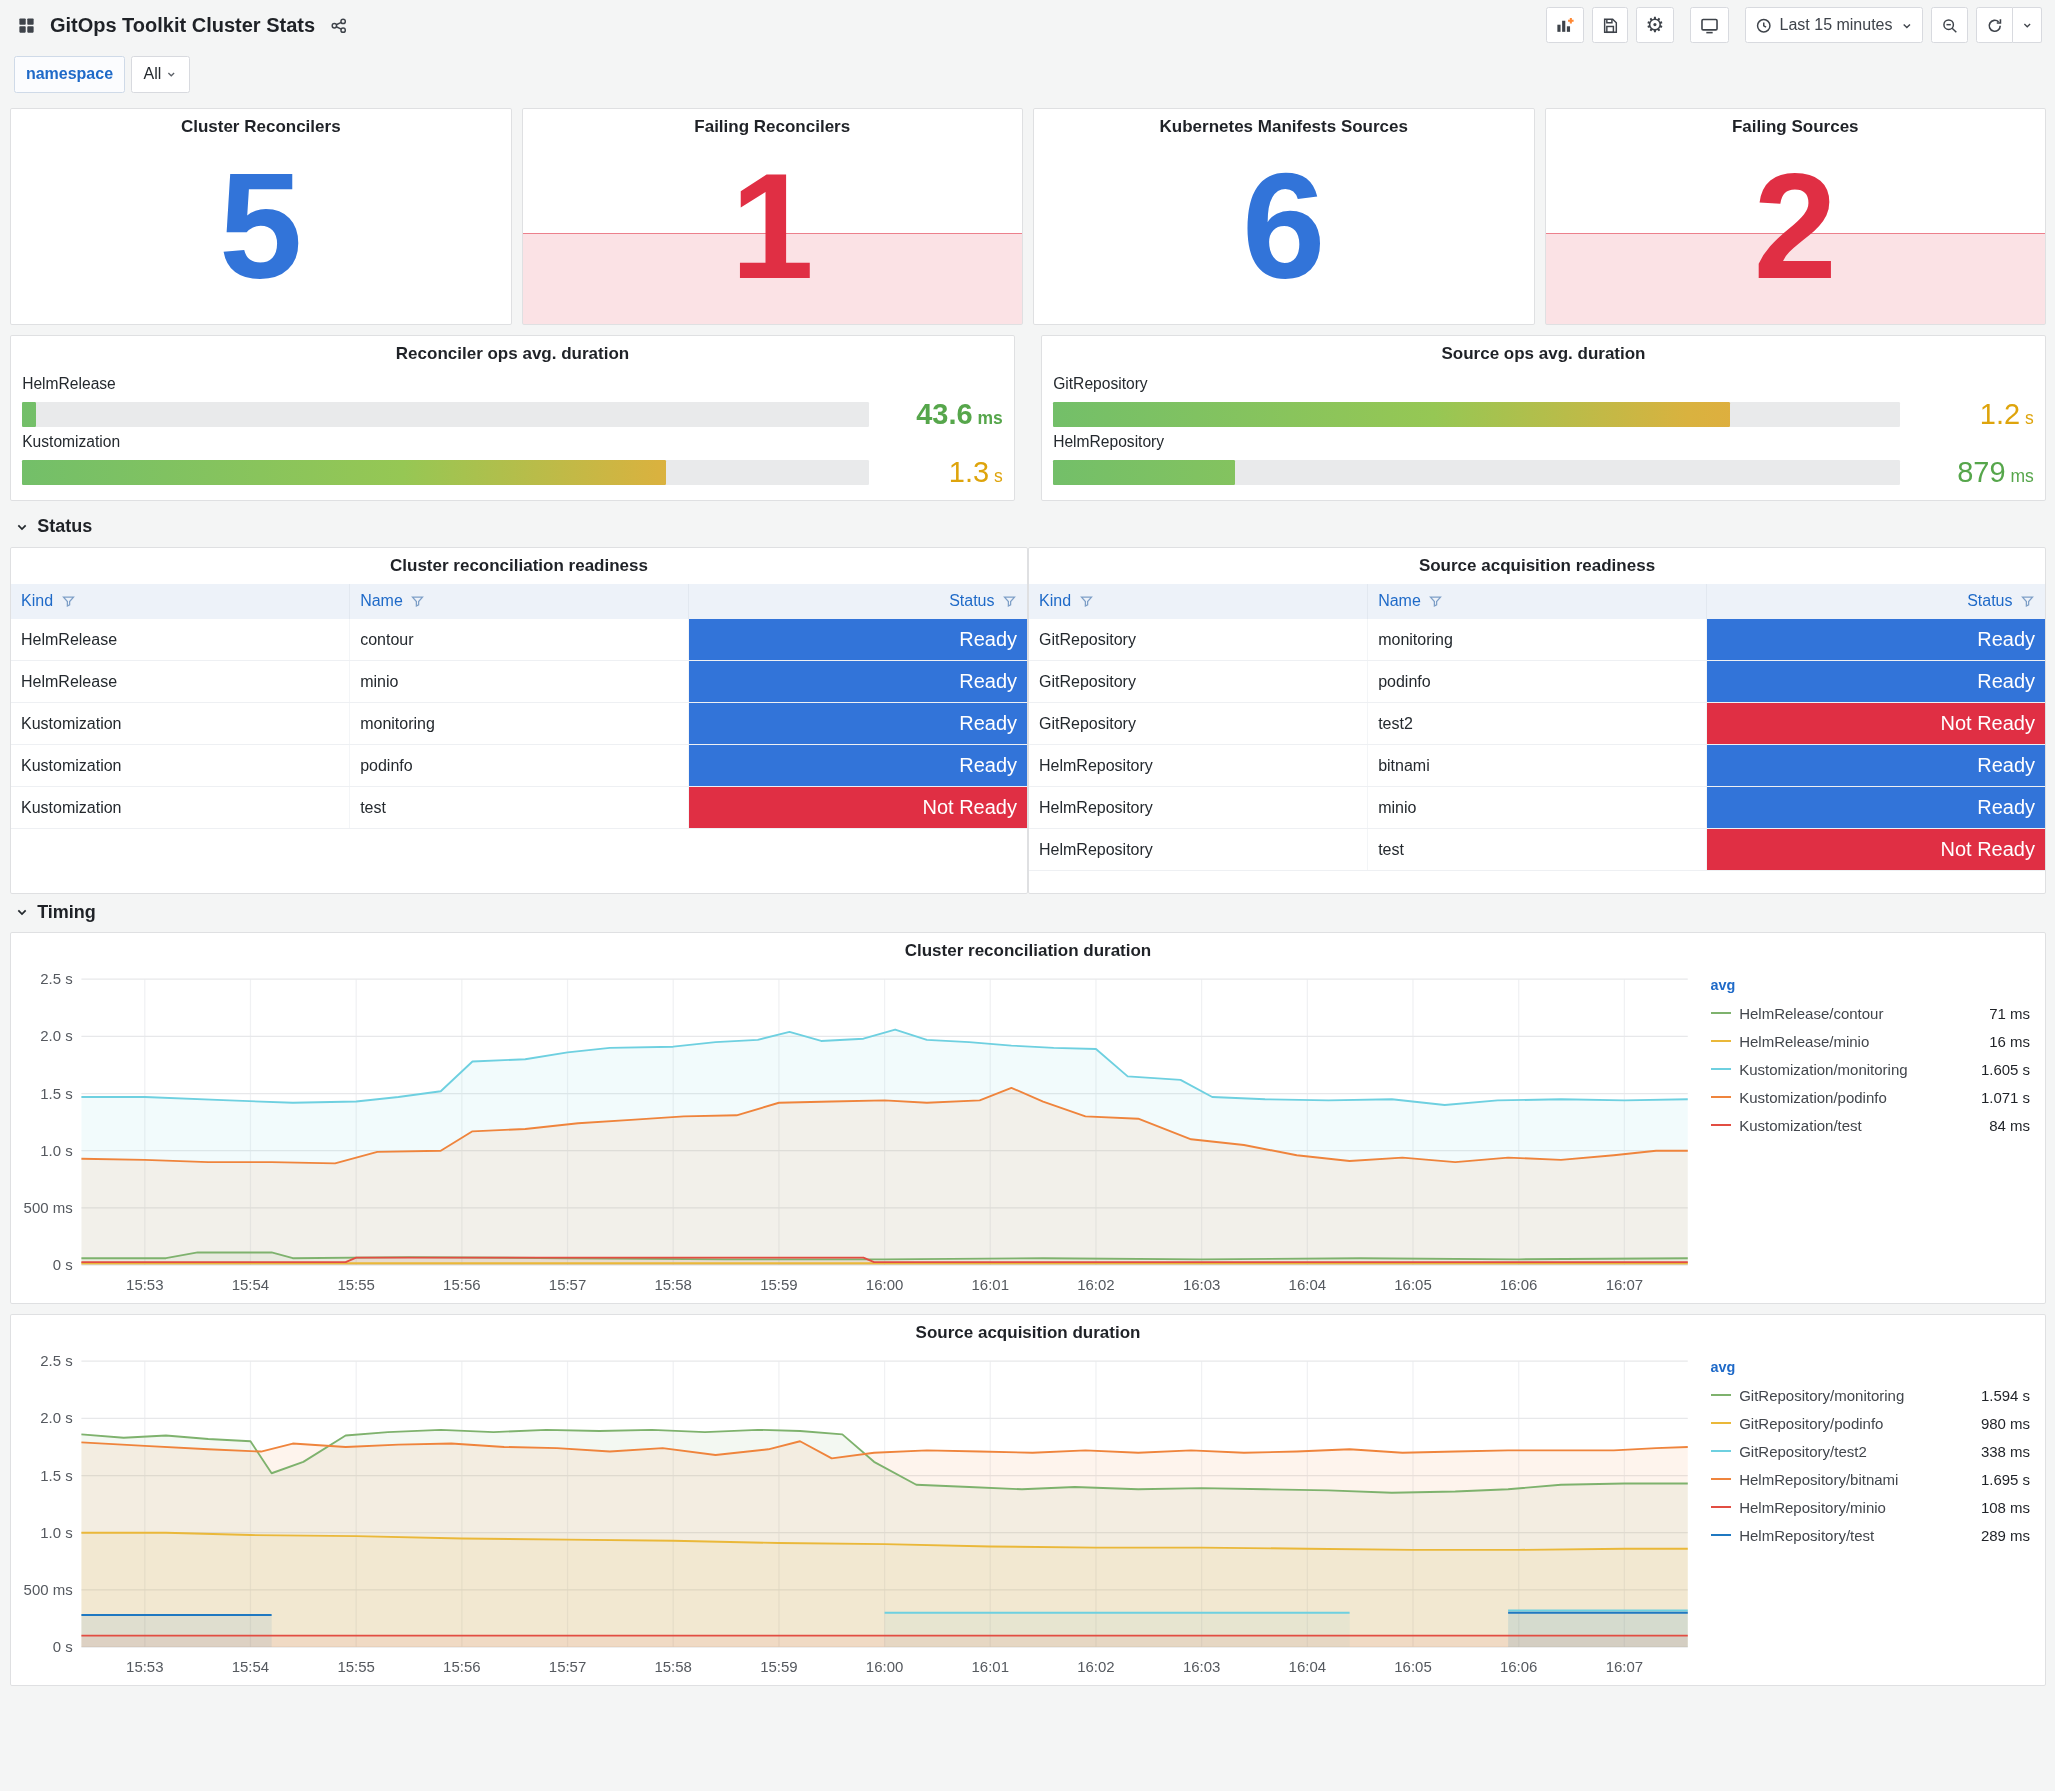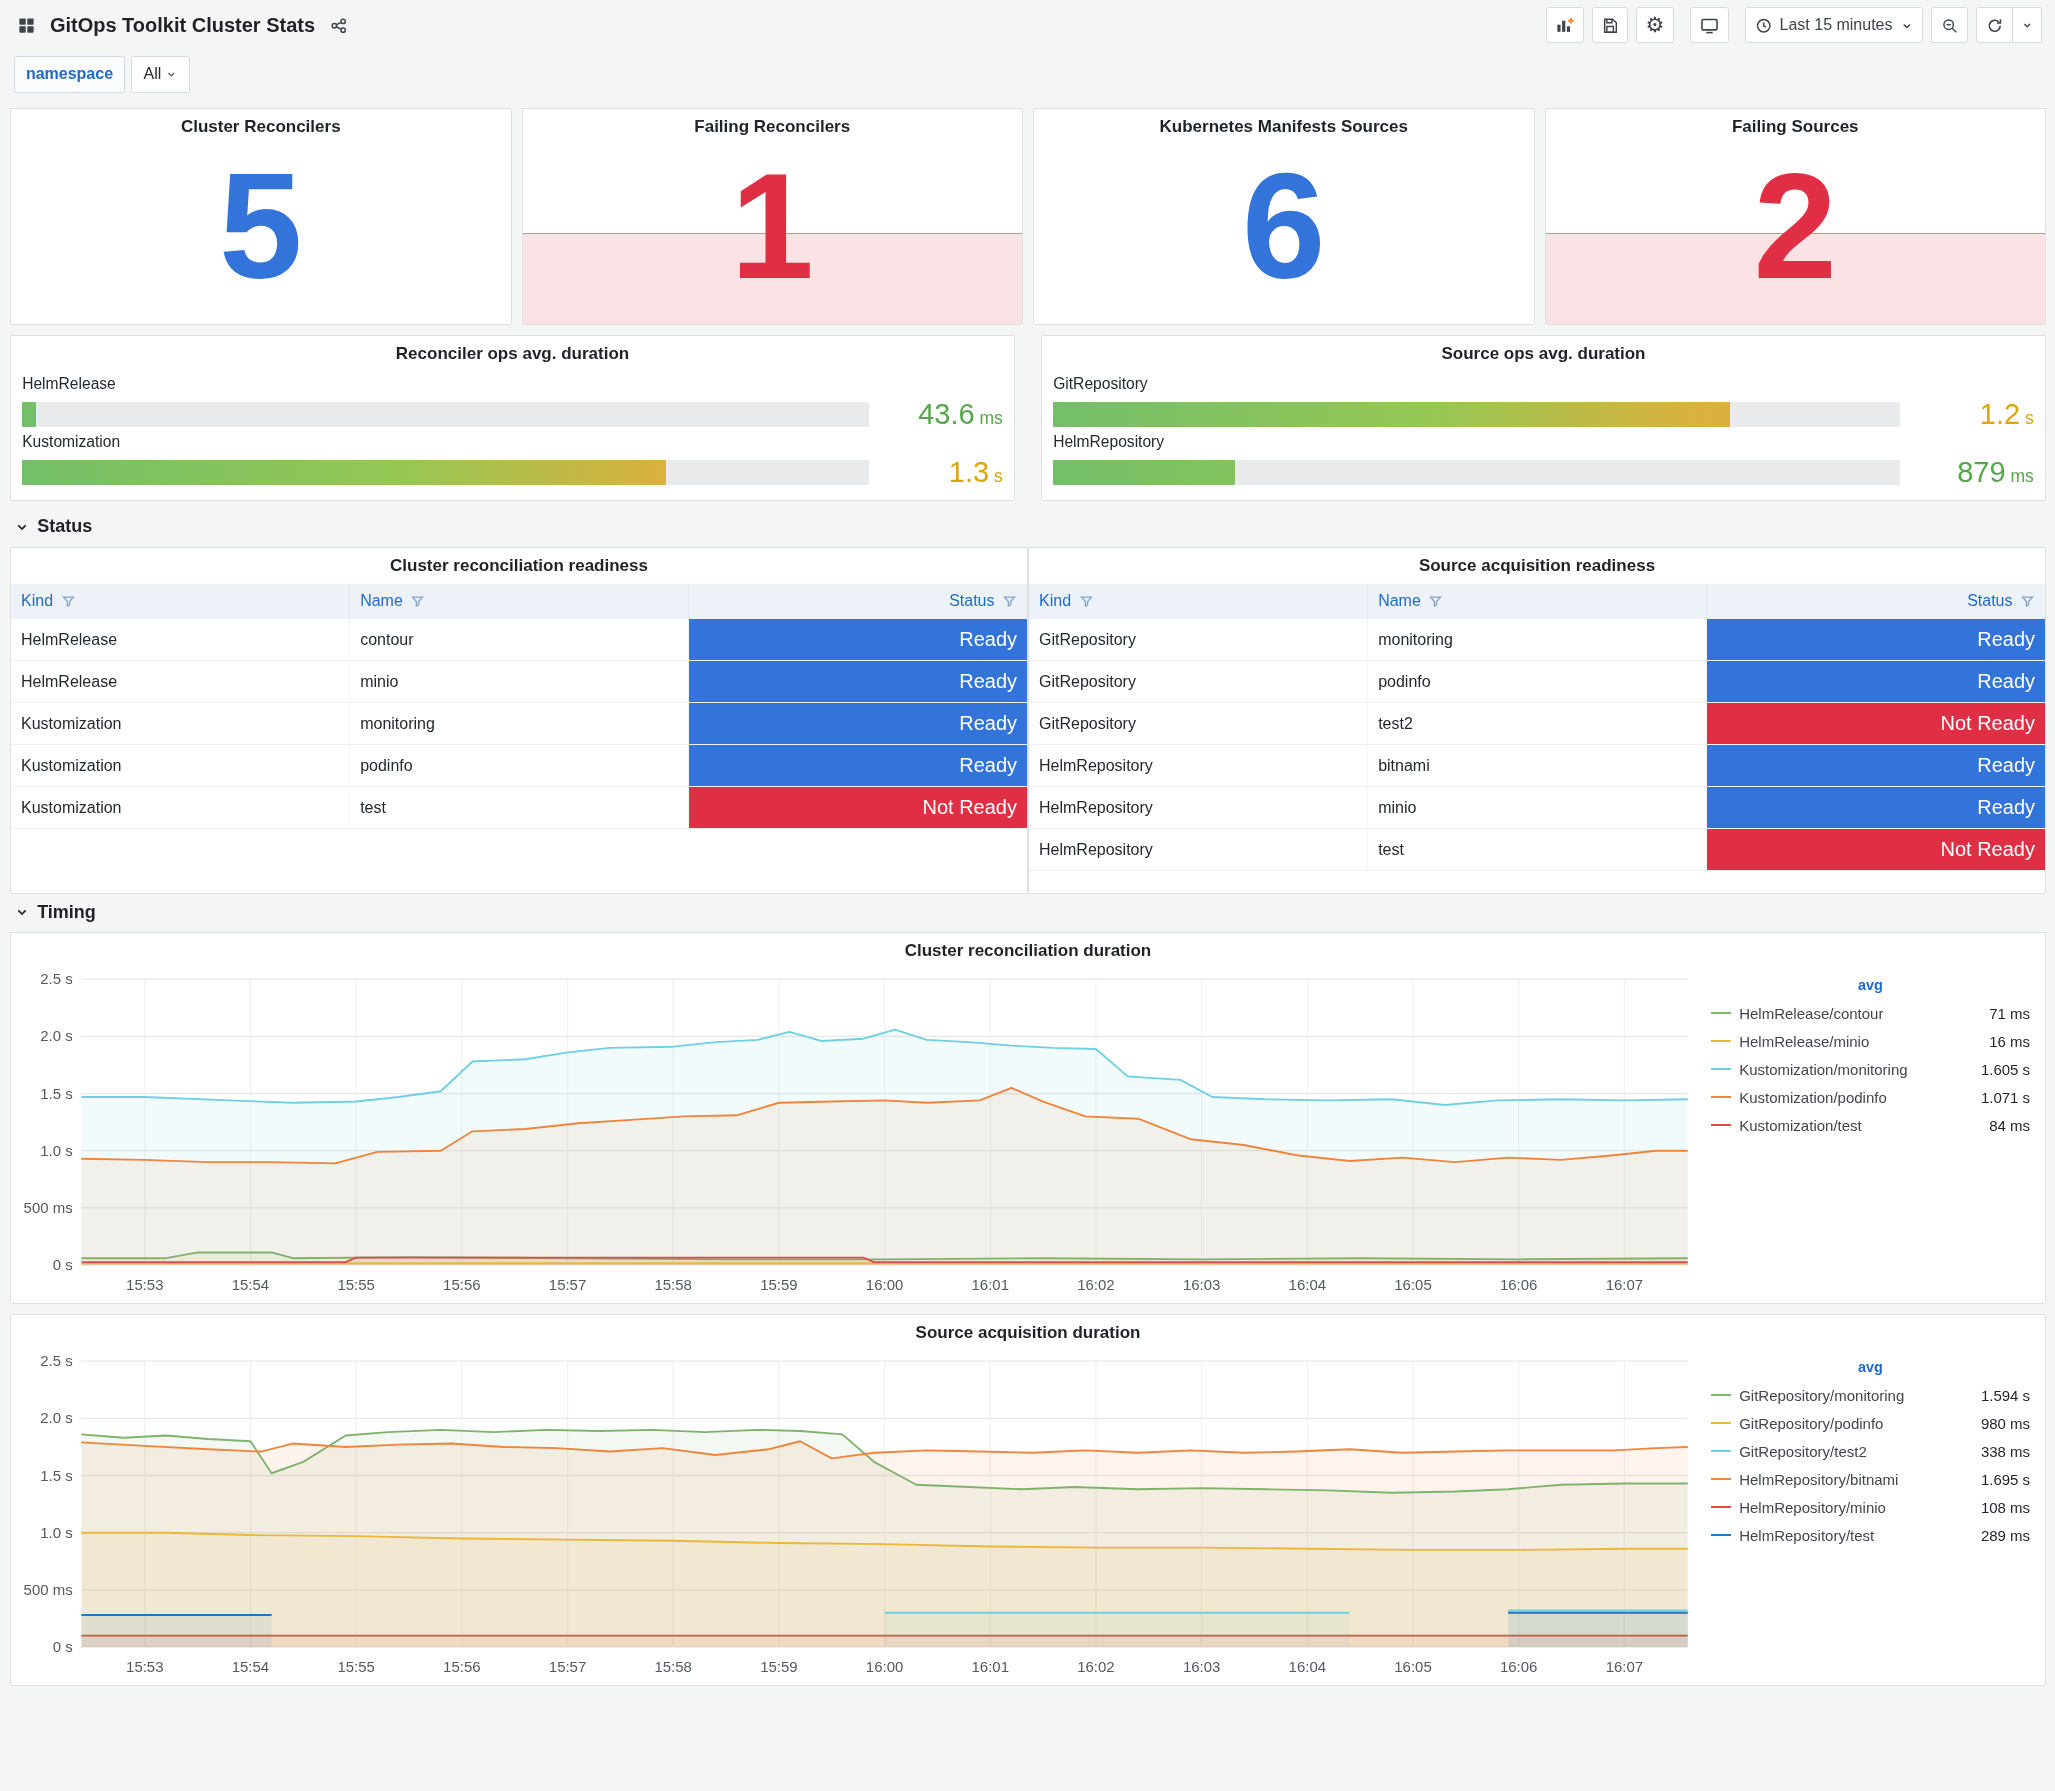"43.6 ms" div.gvalue { font-weight: none -> bold }
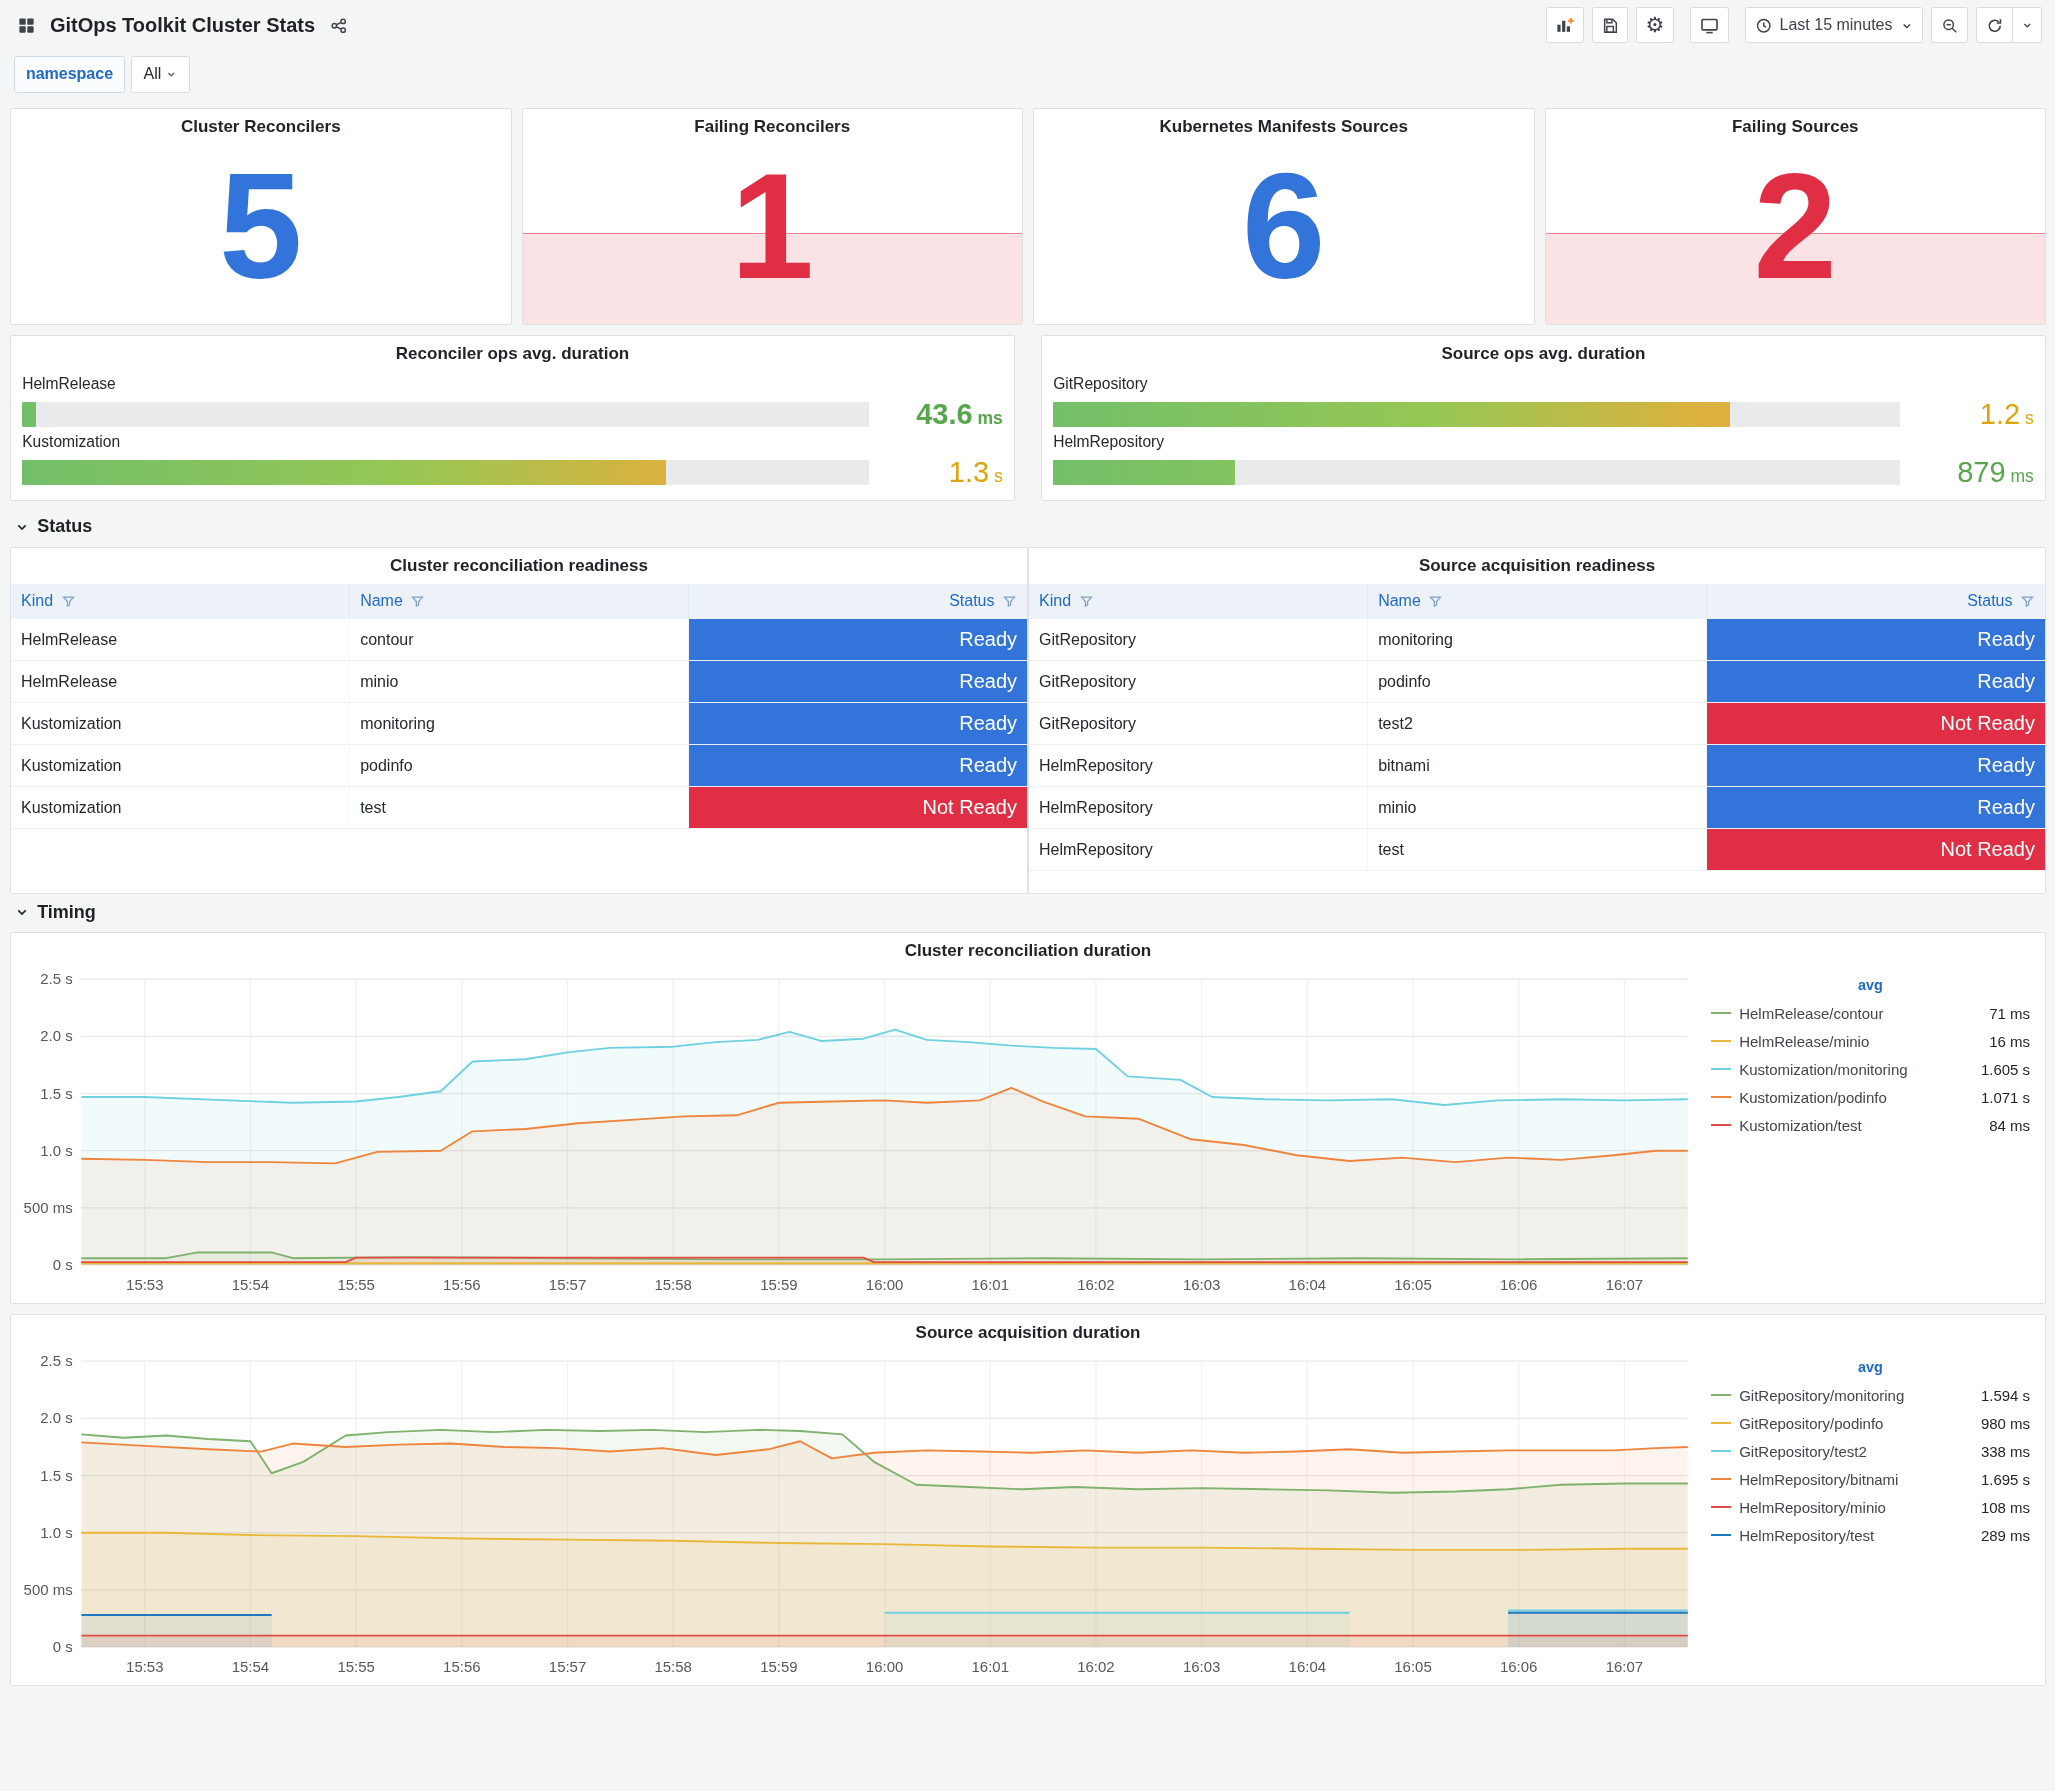"avg" .legend-header { text-align: center -> left }
